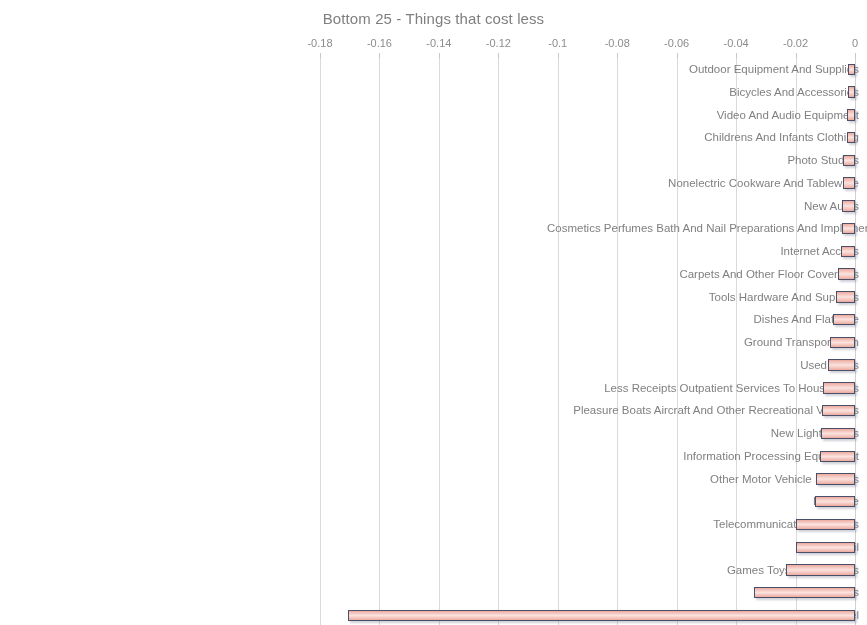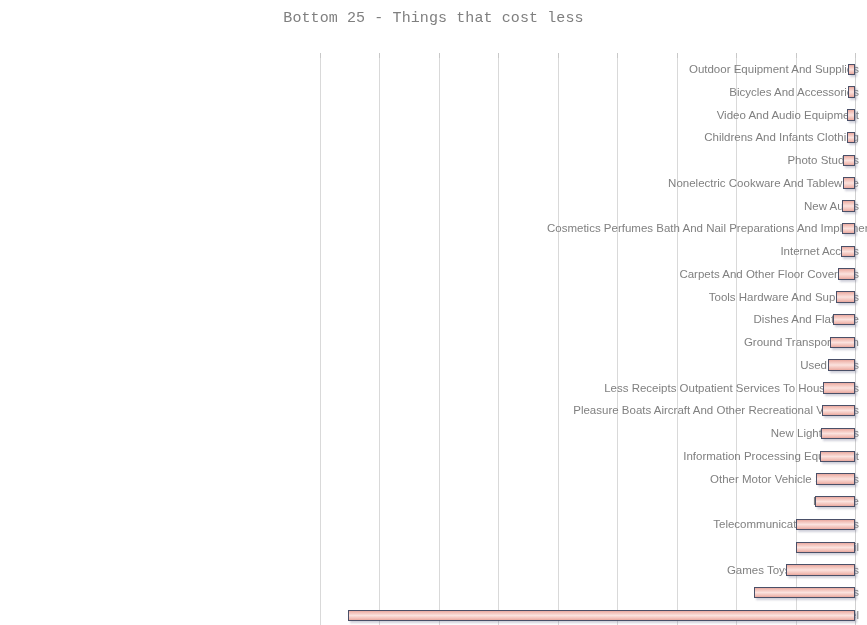"Bottom 25 - Things that" #chart-title { font-family: Liberation Mono, monospace -> none }
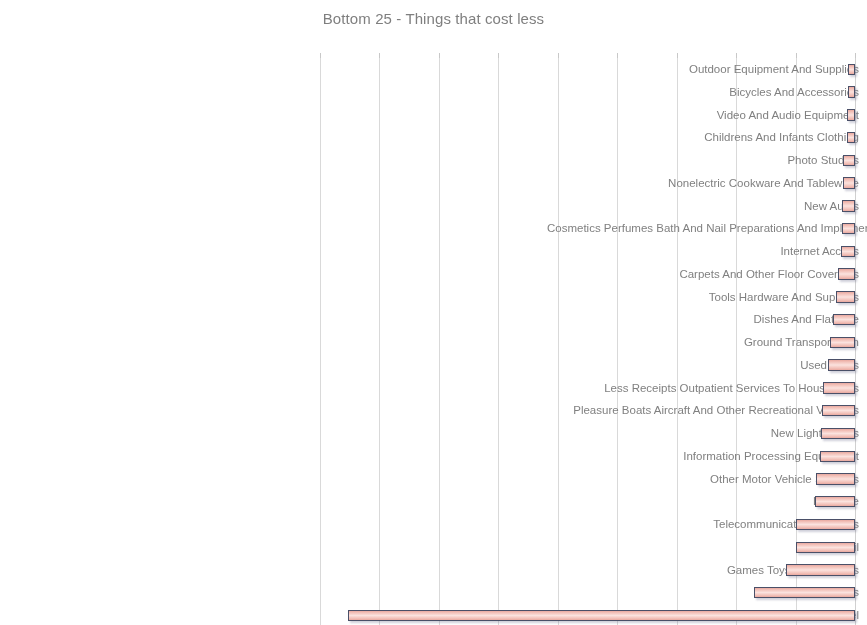"-0.18" div { html: none -> <div> <div>-0.18</div> <div>-0.16</div> <div>-0.14</div> <div>-0.12</div> <div>-0.1</div> <div>-0.08</div> <div>-0.06</div> <div>-0.04</div> <div>-0.02</div> <div>0</div> </div> }
